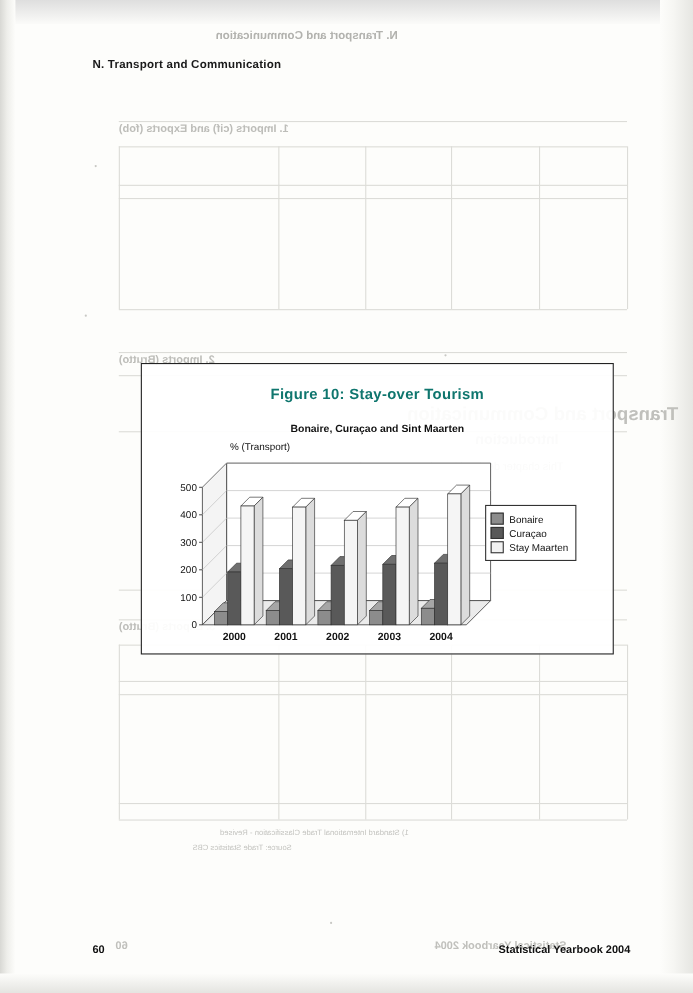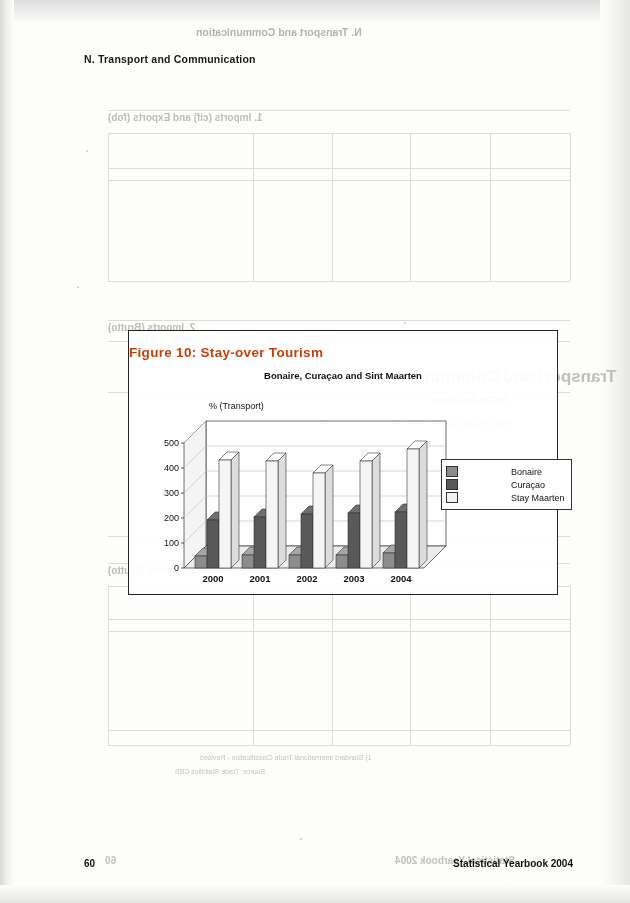"Figure 10: Stay-over Tourism" .fig-title { color: #c2410c -> #0f766e; margin-top: 14px -> 20px; text-align: left -> center }
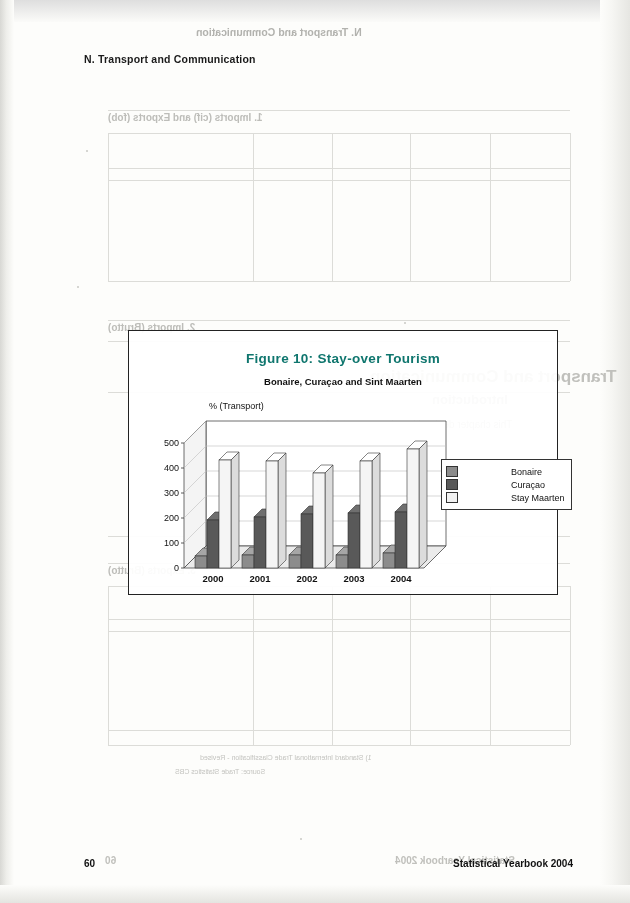"Bonaire, Curaçao and Sint Maarten" .fig-subtitle { margin-top: 10px -> 19px }
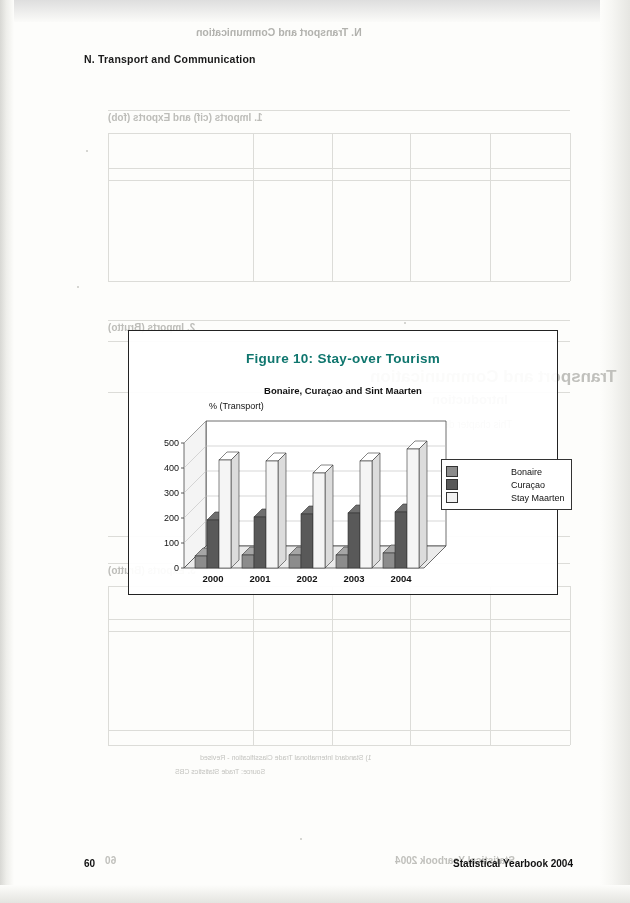"Bonaire" .legend-row { gap: 48px -> none }
